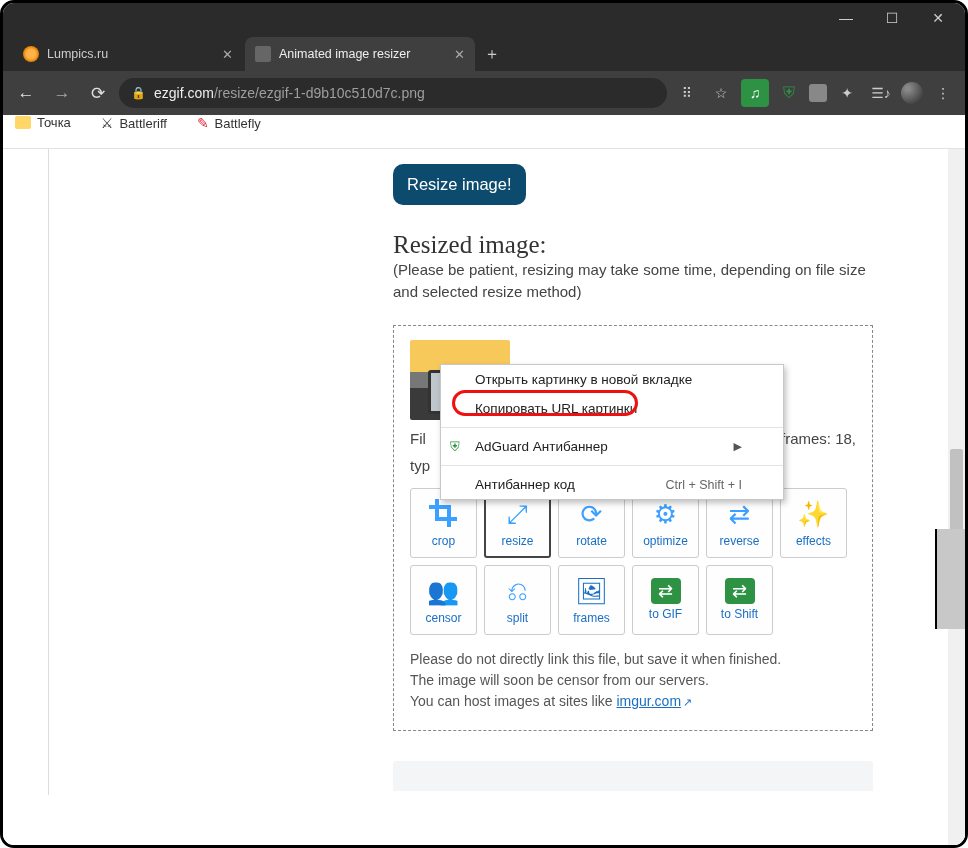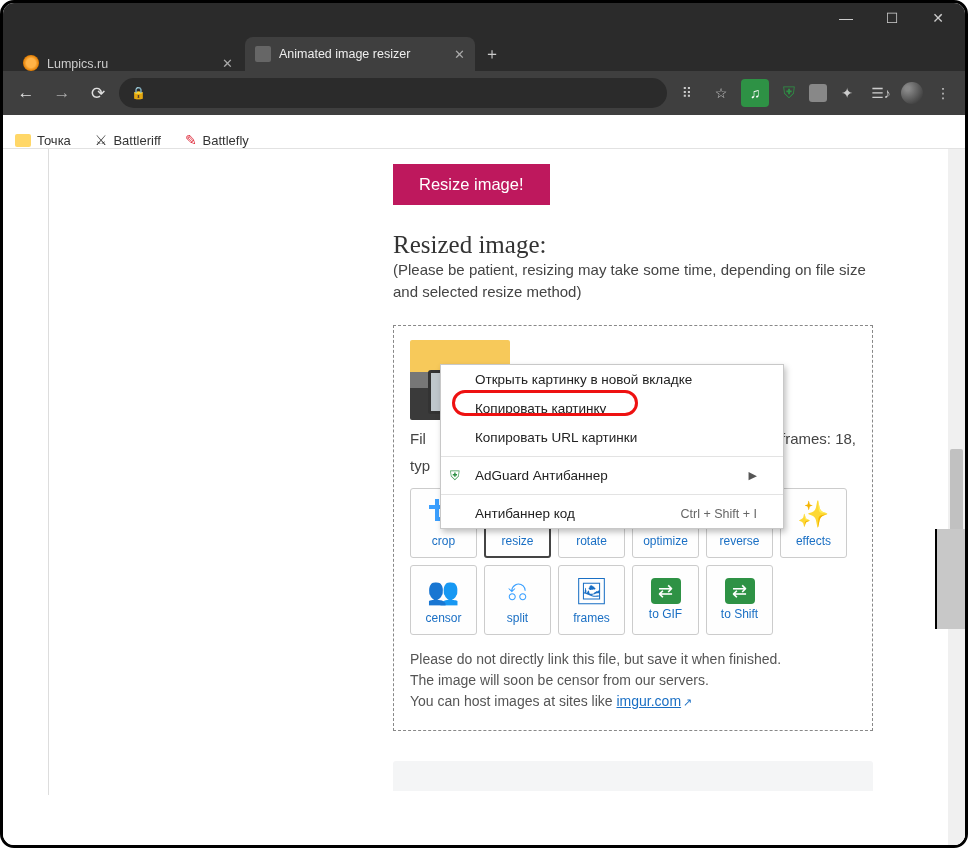"Lumpics.ru" .tab.inactive { align-items: flex-end -> none }
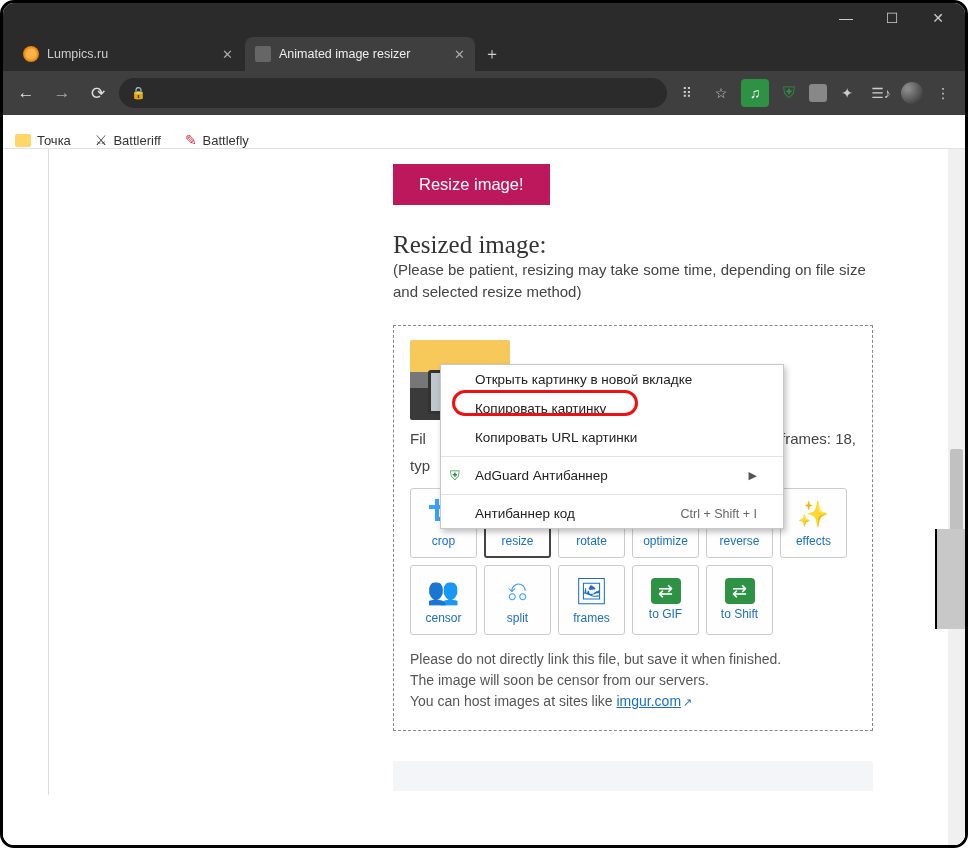"ezgif.com/resize/ezgif-1-d9b10c510d7c.pn" span { html: none -> <span><span>ezgif.com</span><span>/resize/ezgif-1-d9b10c510d7c.png</span></span> }
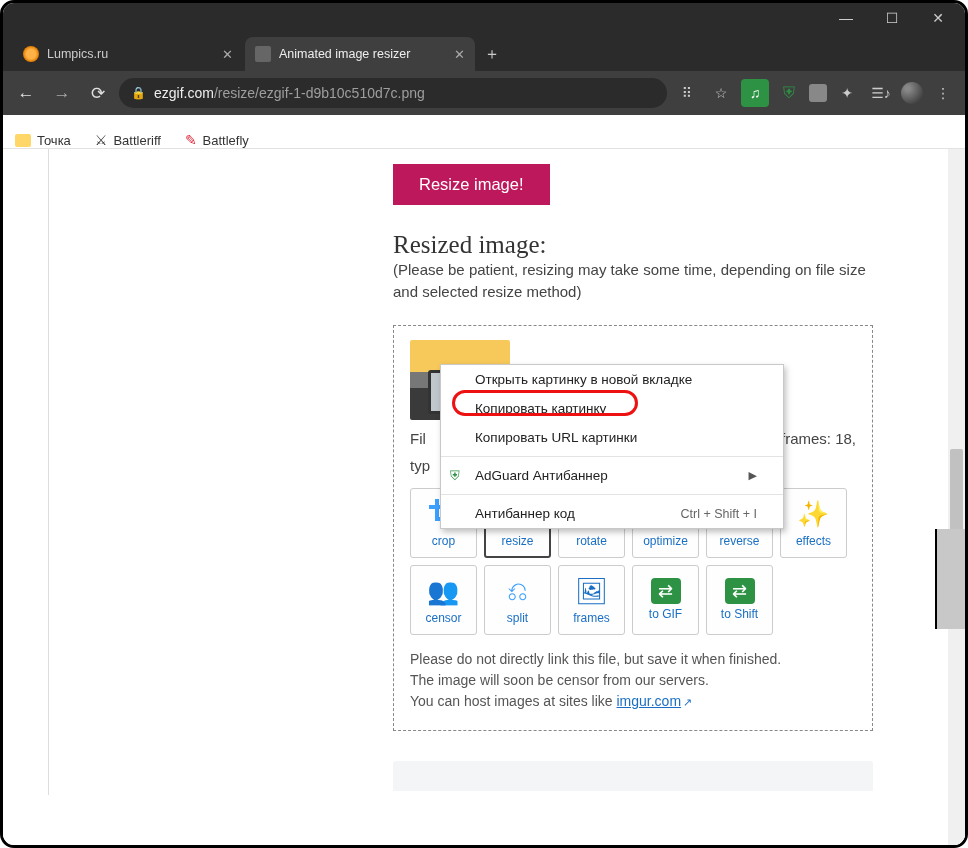"Точка" .bookmarks { align-items: flex-end -> flex-start; gap: 24px -> 30px }
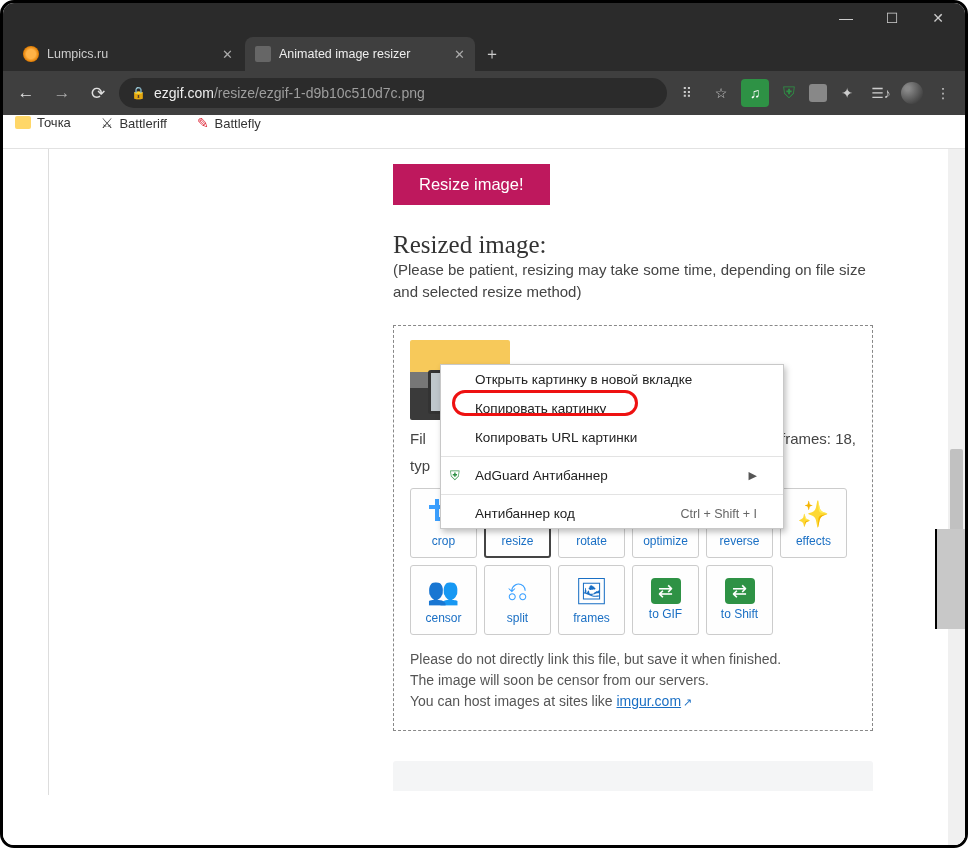"Resize image!" .resize-btn { background: #be185d -> #0c4a6e; border-radius: 0 -> 10px; padding: 11px 26px -> 11px 14px }
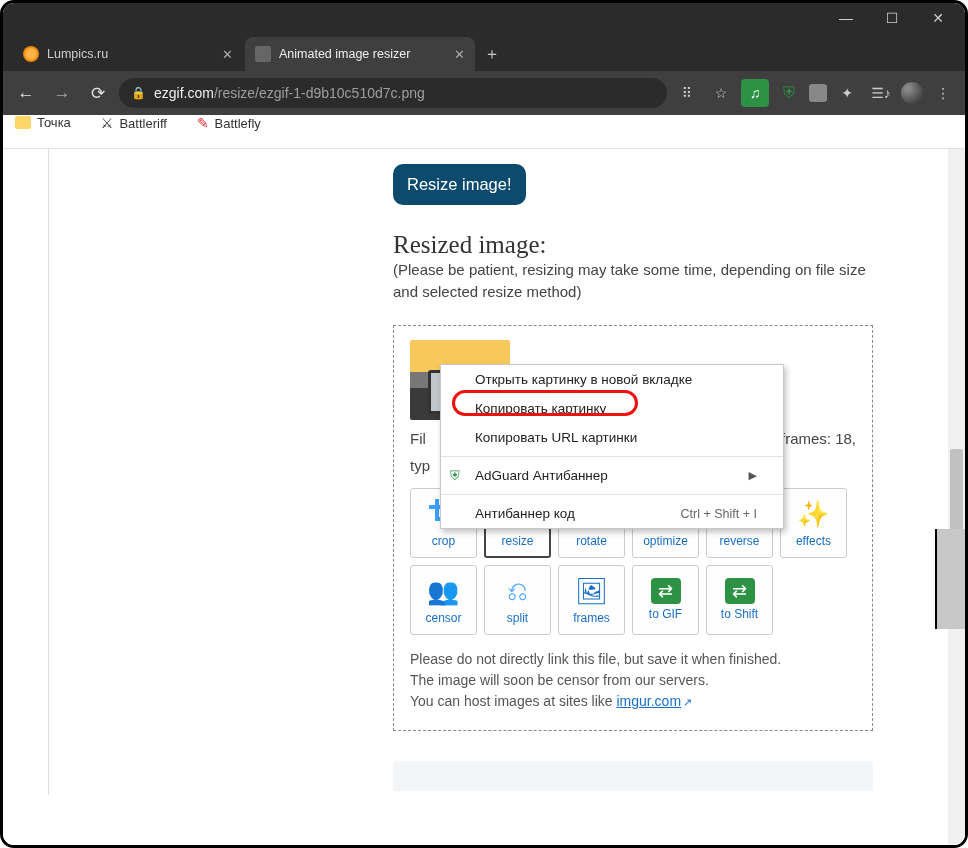"Открыть картинку в новой вкладке" .ctx-item { padding: 7px 26px 7px 34px -> 7px 41px 7px 34px }
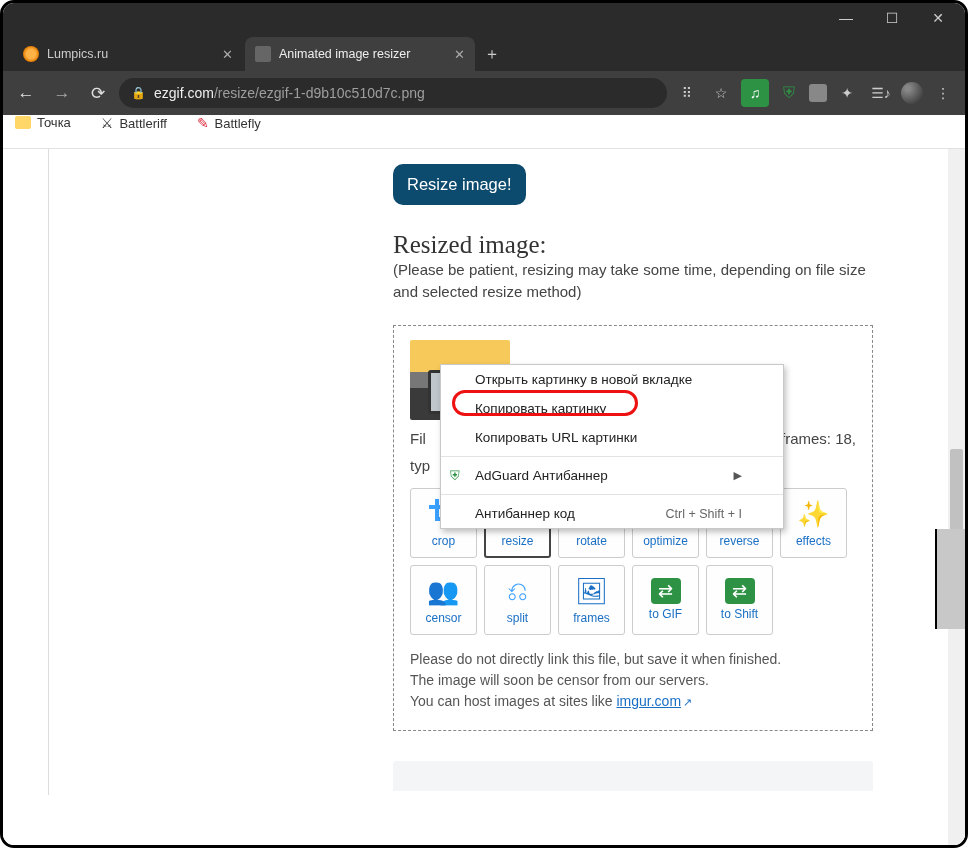"Копировать картинку" div.ctx-item { html: <div> <span>Копировать картинку</span> </div> -> none }
